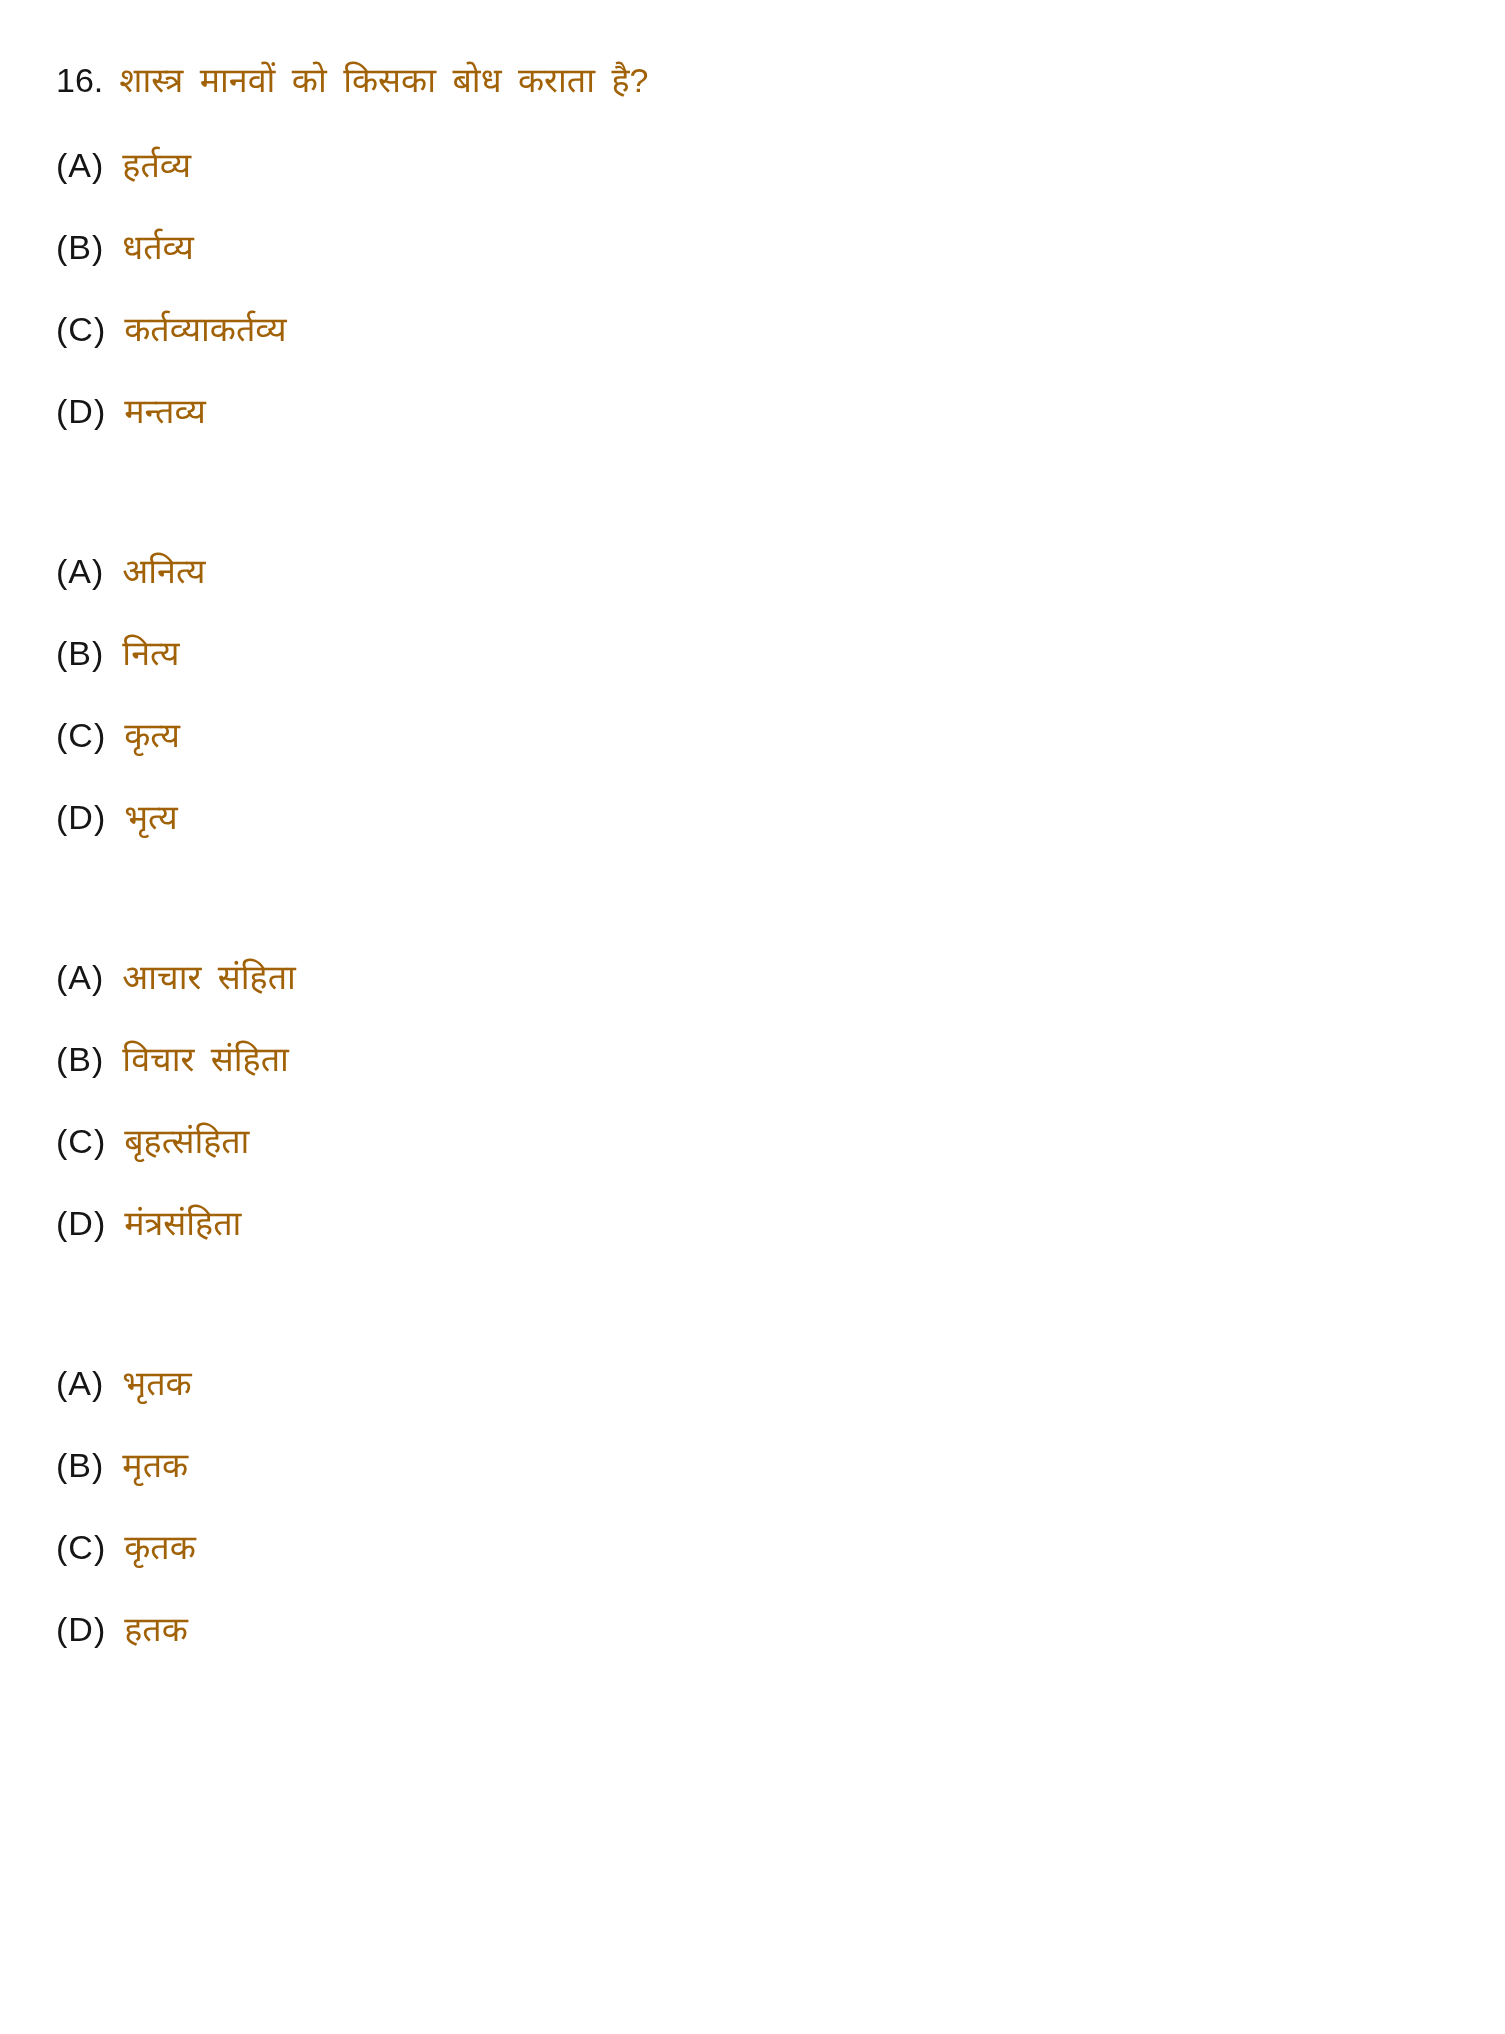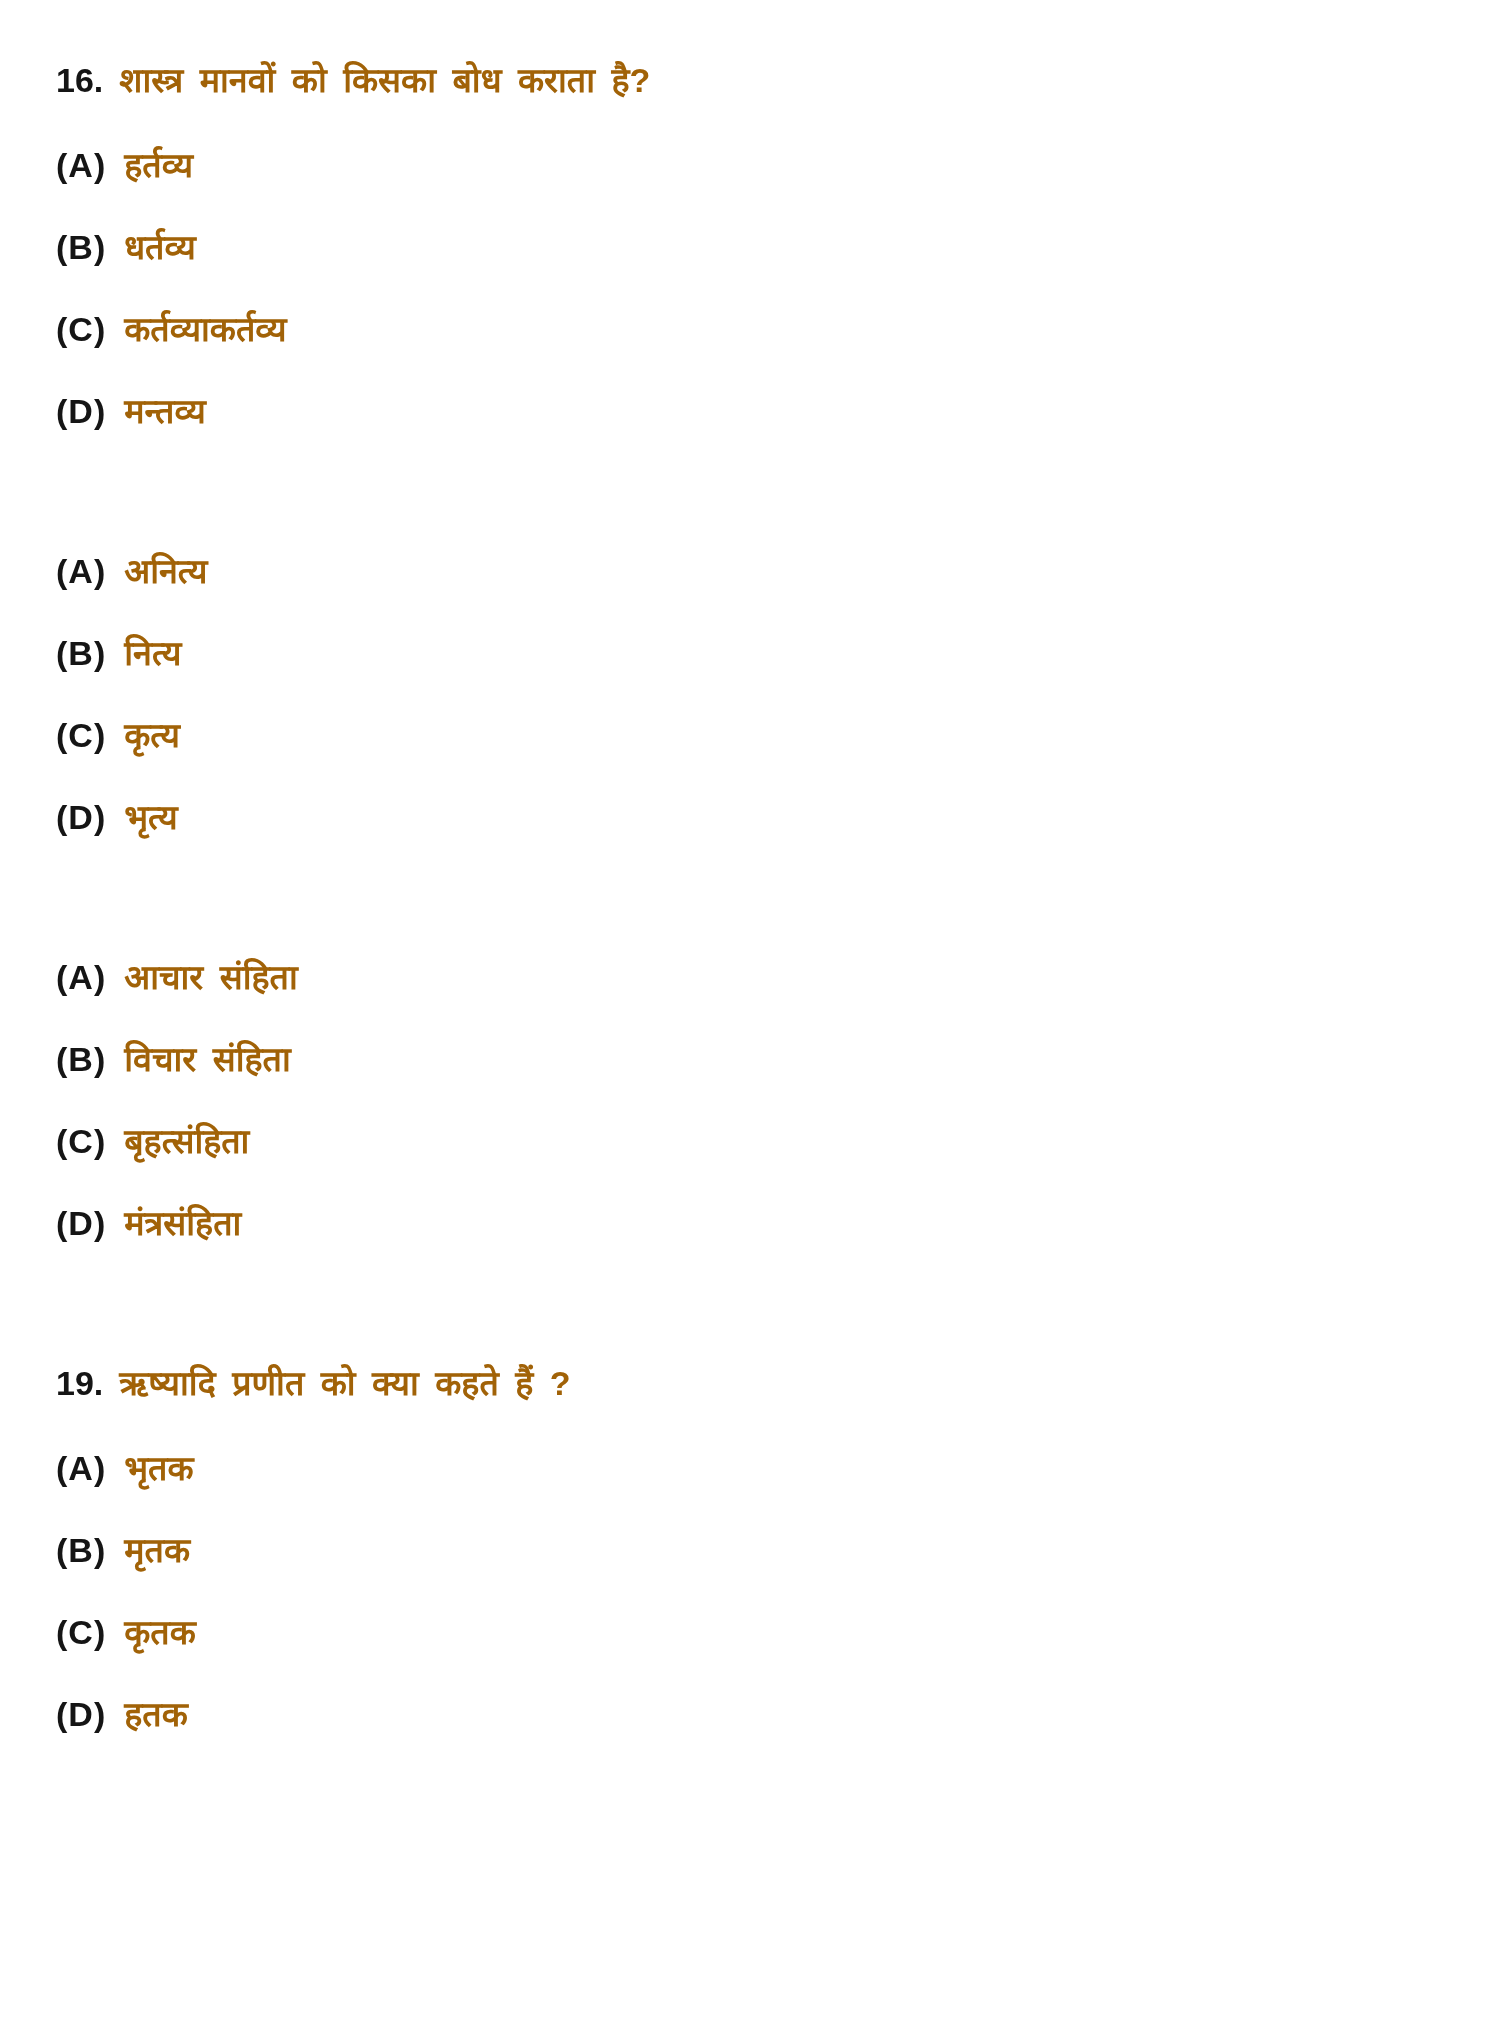"16." .q-line, .opt-line { font-weight: bold -> none }
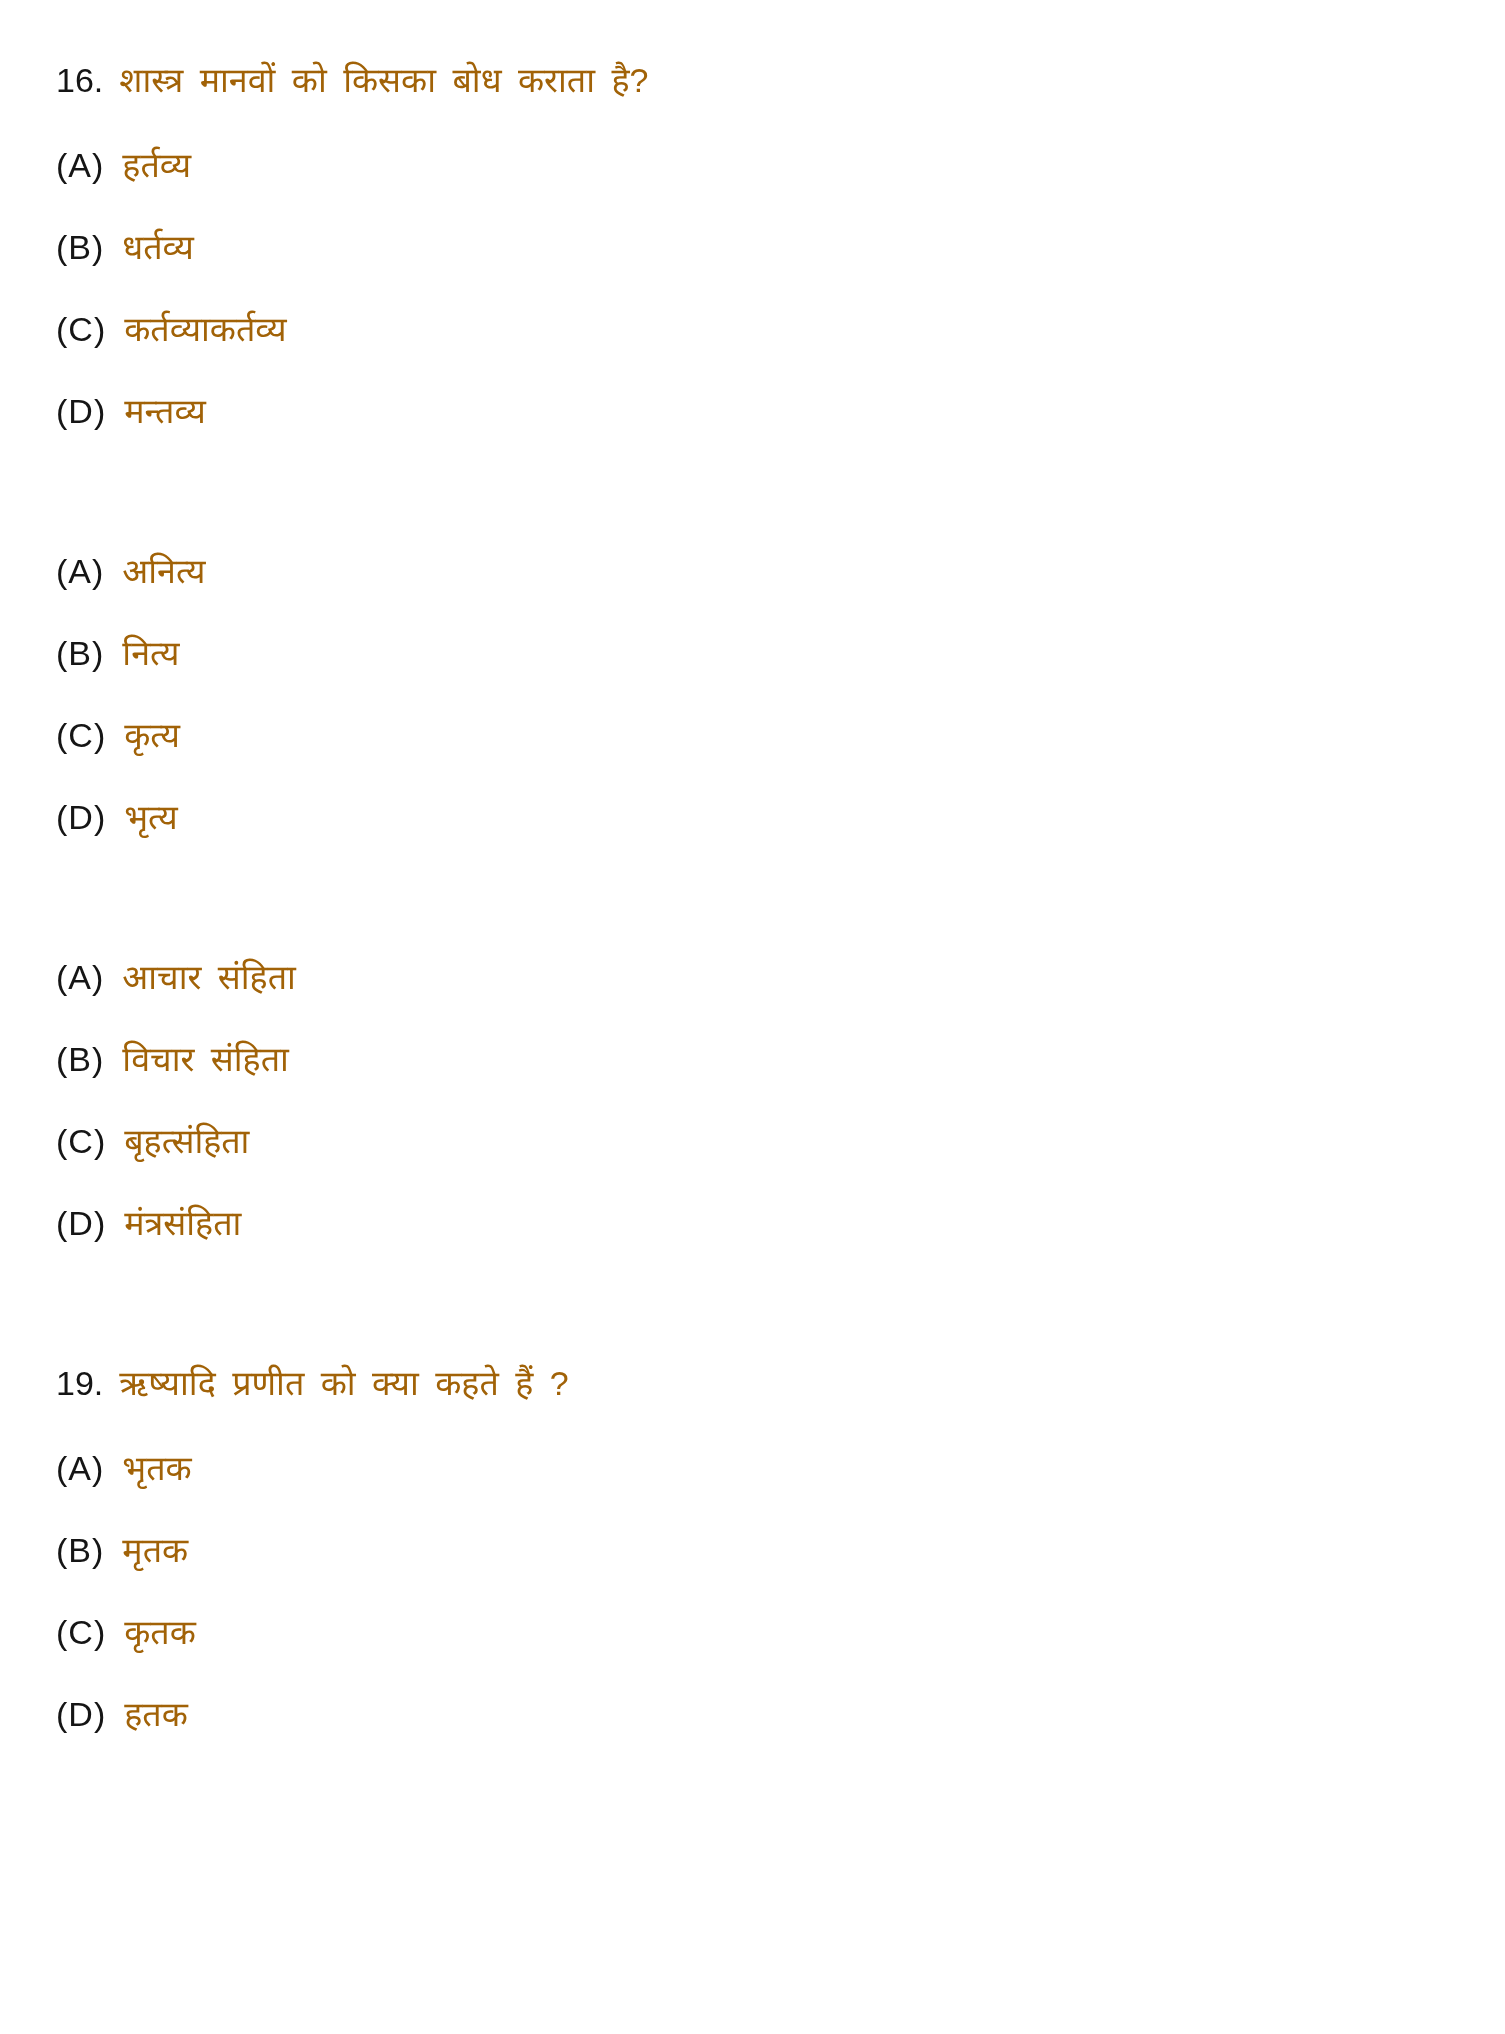"19." div.q-line { html: <div> <span>19.</span> <span>ऋष्यादि प्रणीत को क्या कहते हैं ?</span> </div> -> none }
